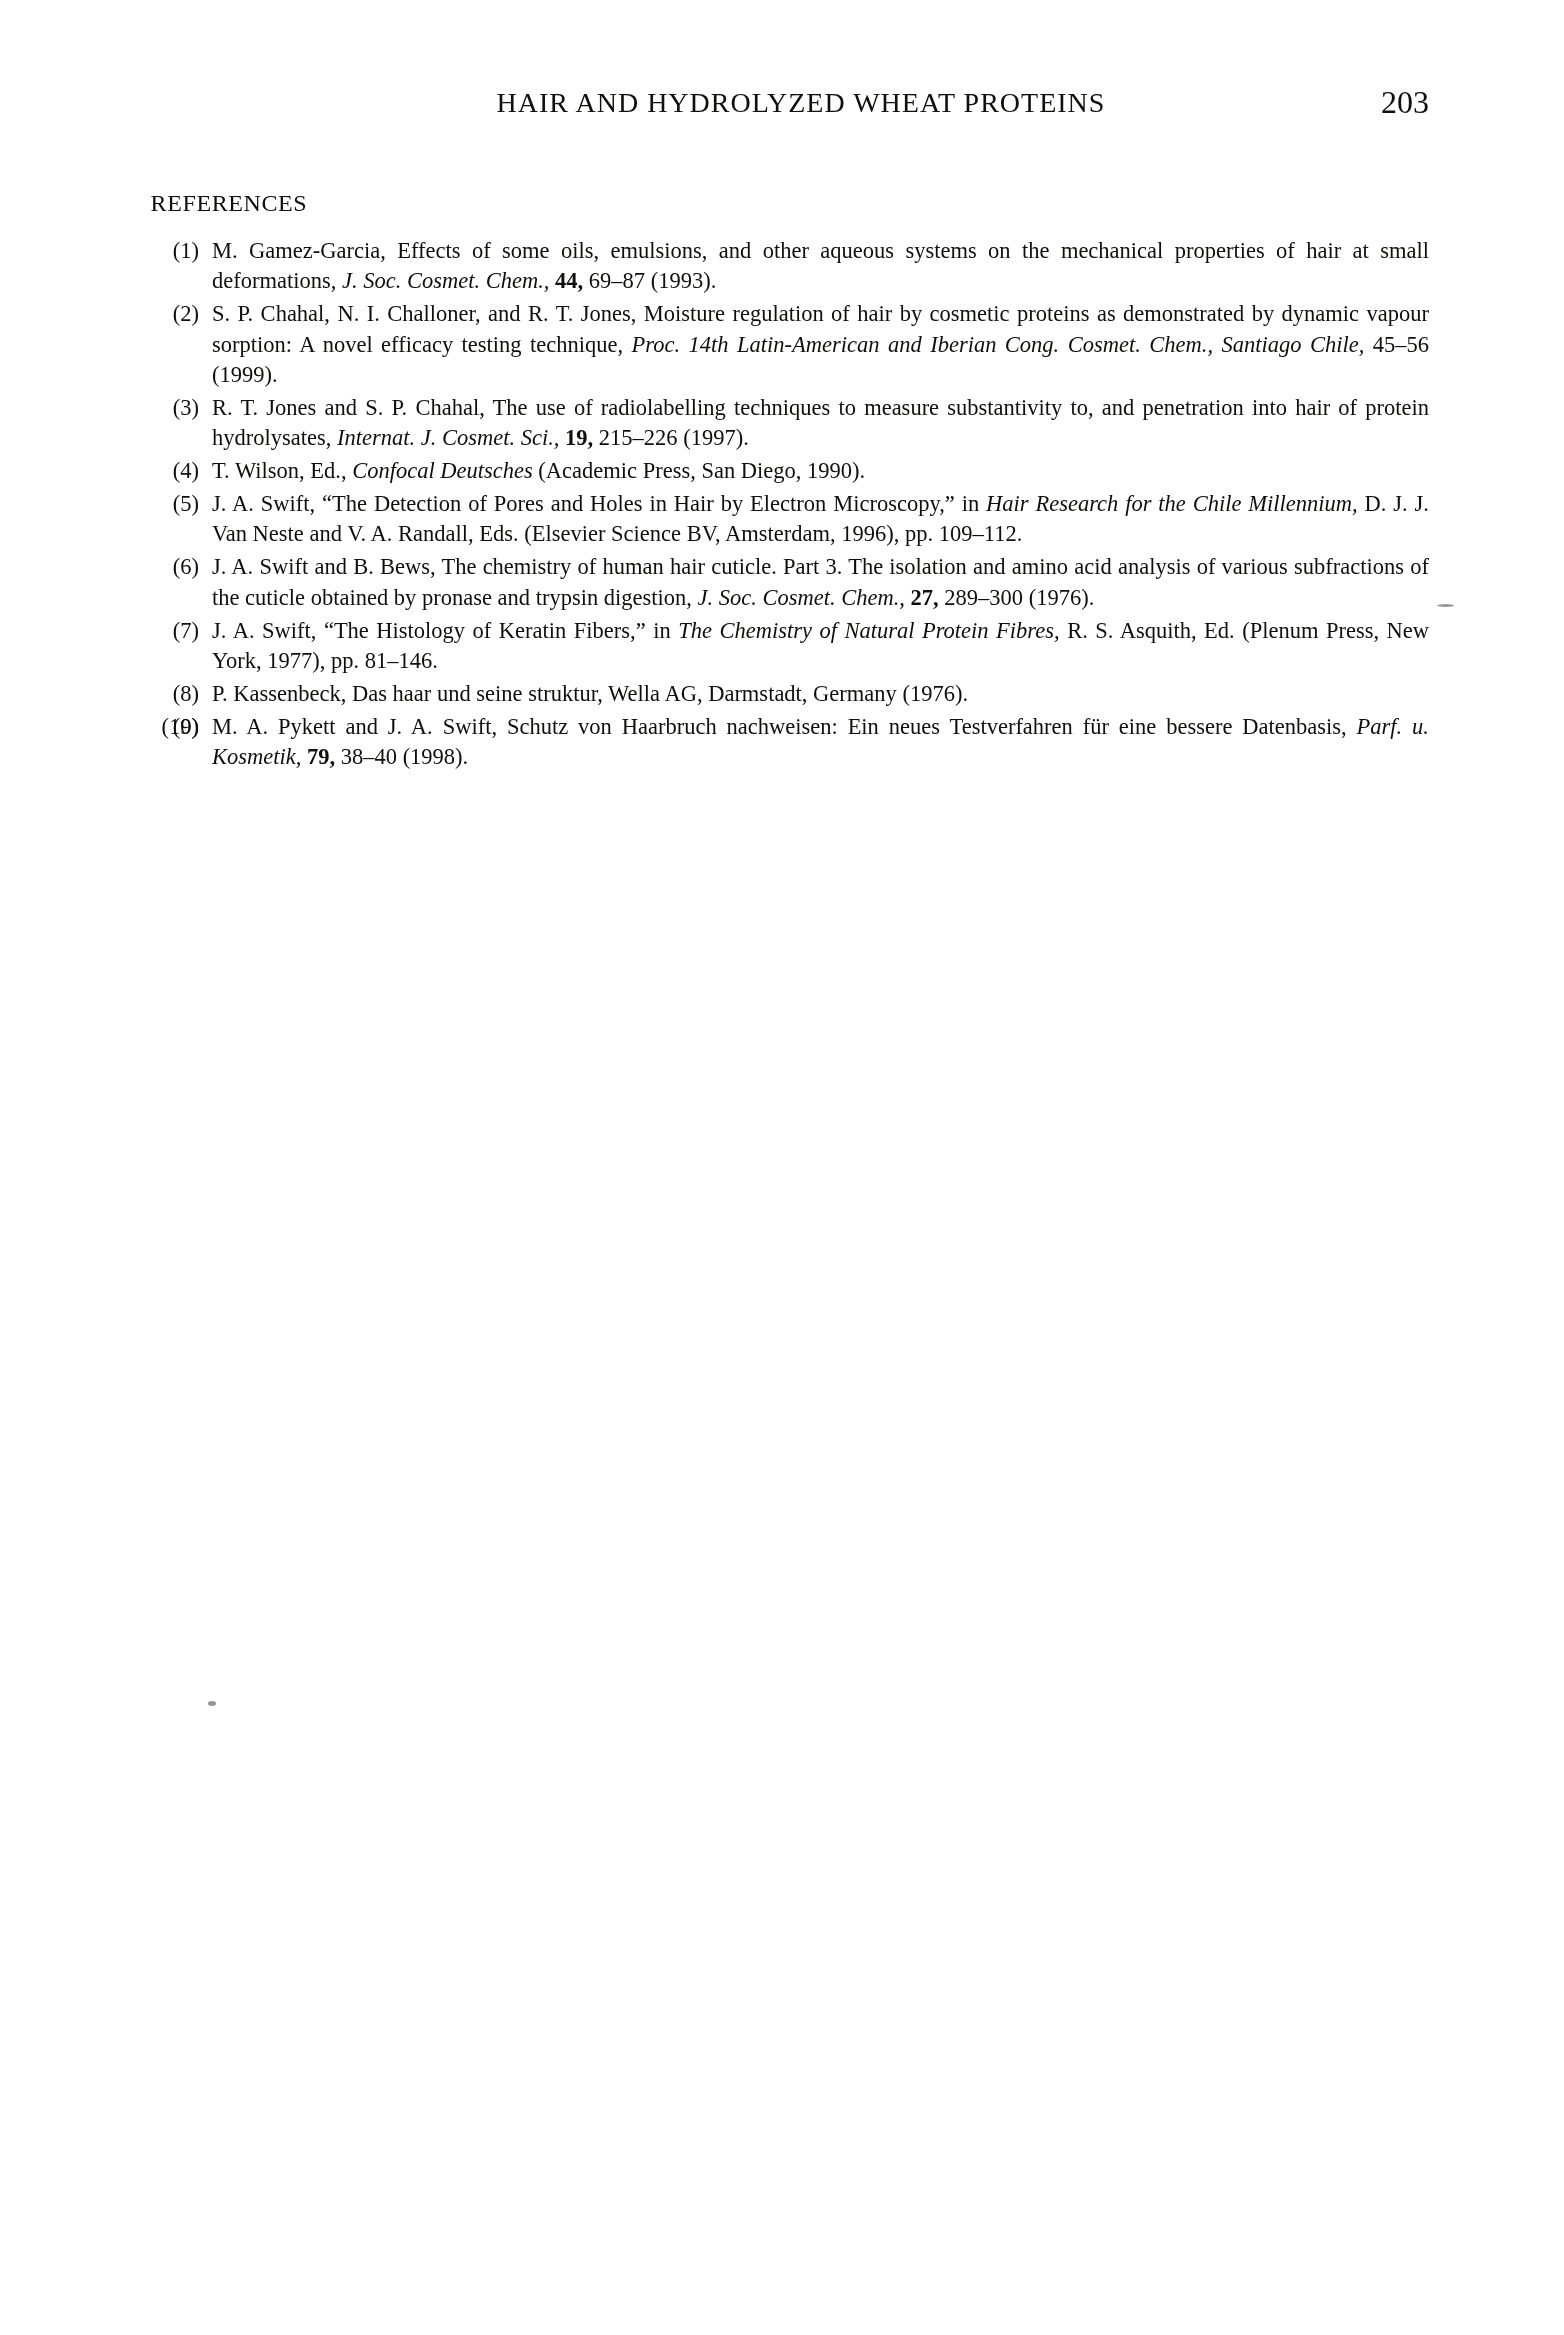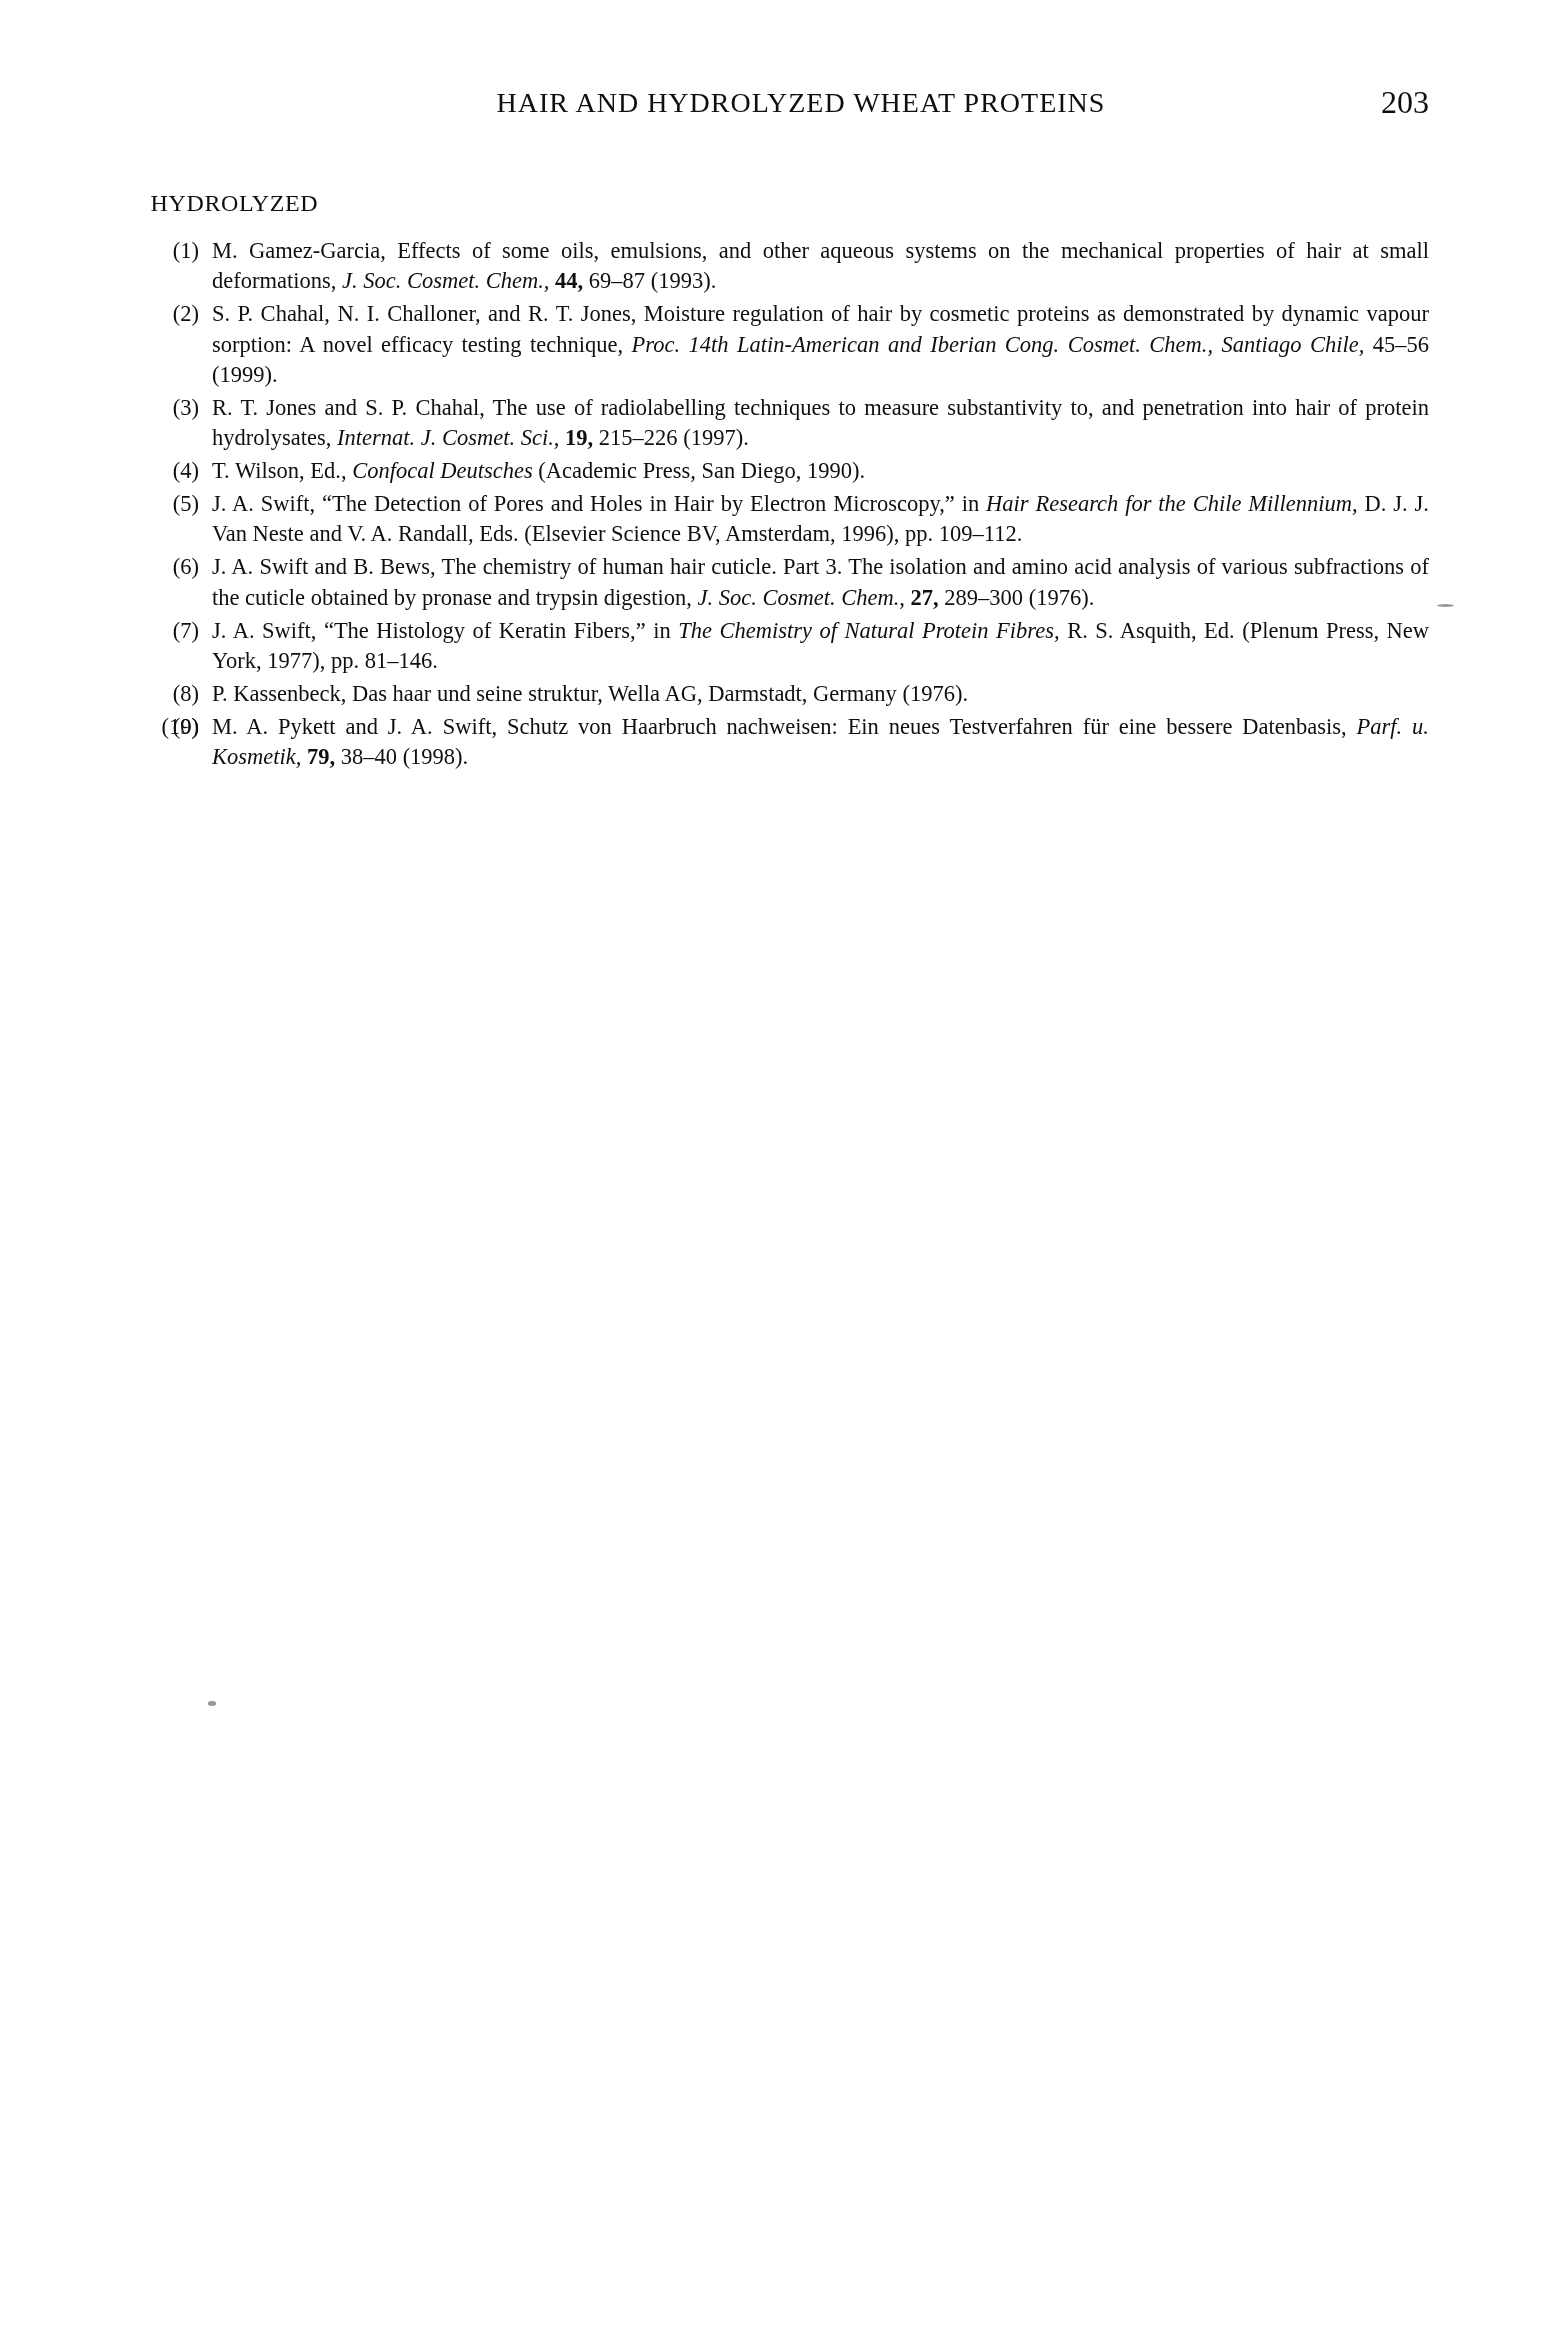"HYDROLYZED" div.section-heading { text: HYDROLYZED -> REFERENCES }
